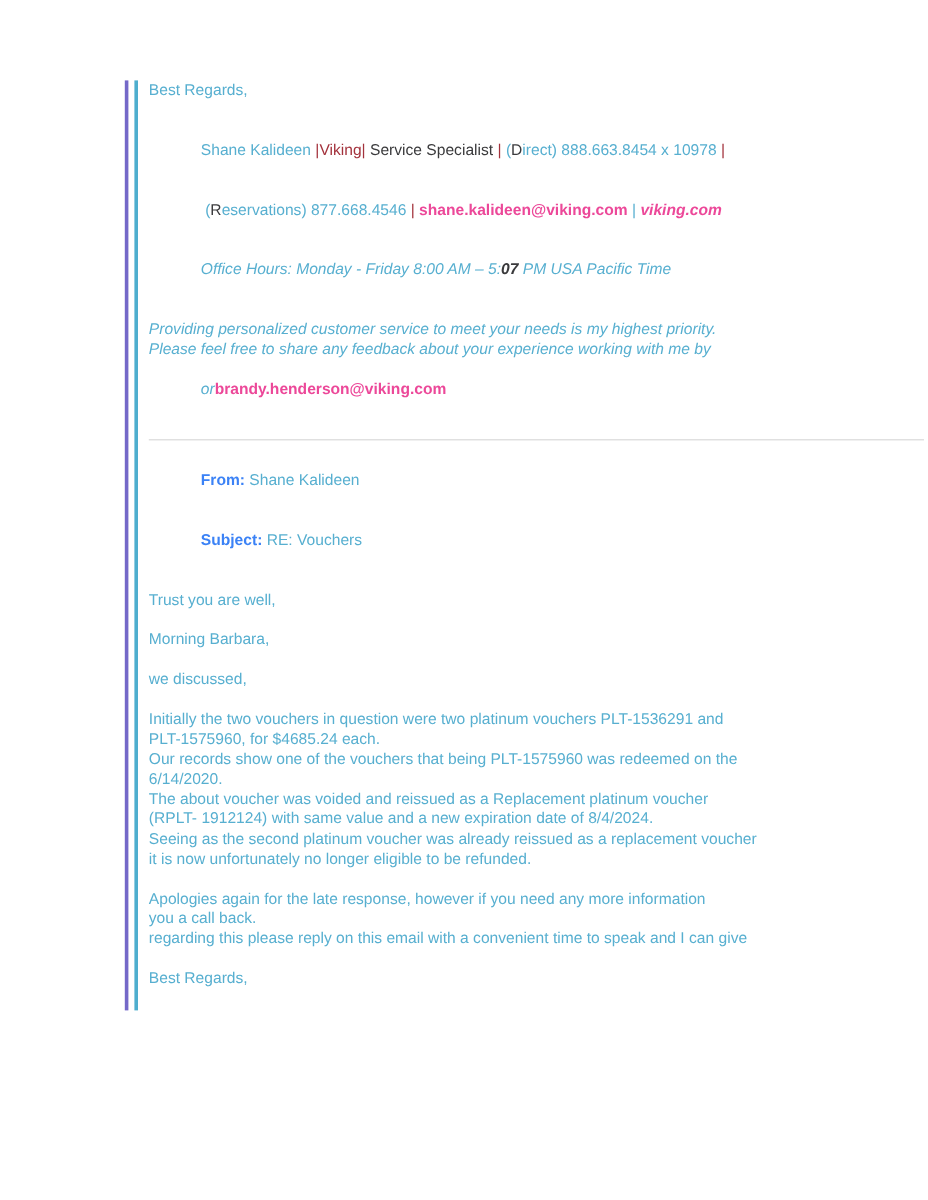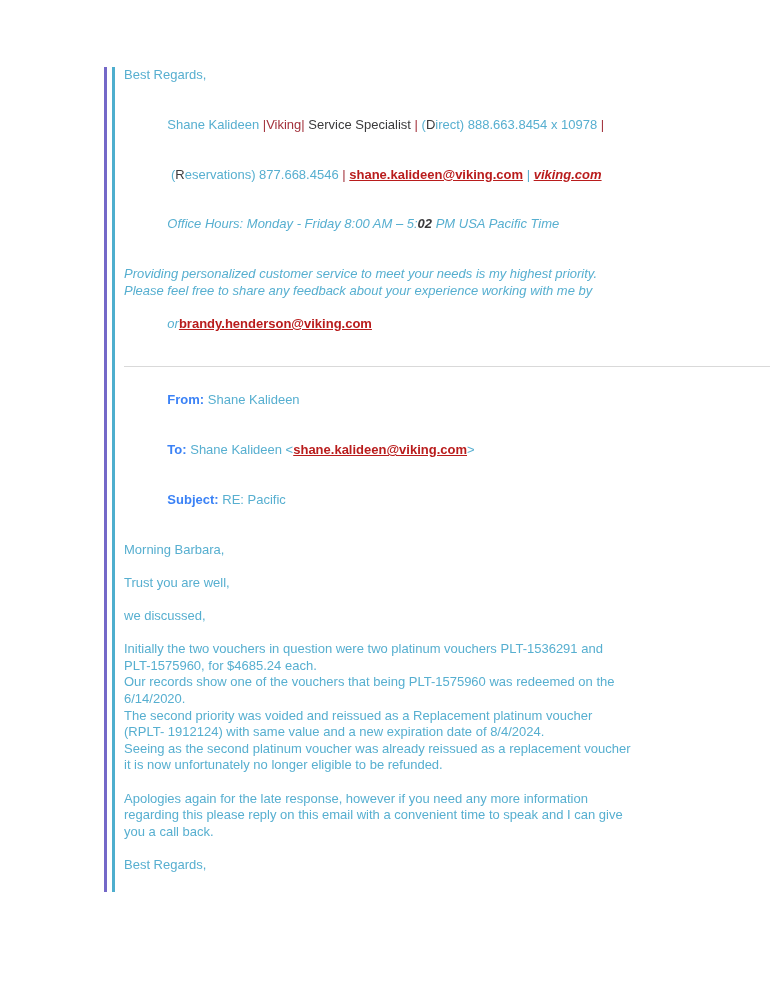"shane.kalideen@viking.com" .lk { color: #b91c1c -> #ec4899; text-decoration: underline -> none }
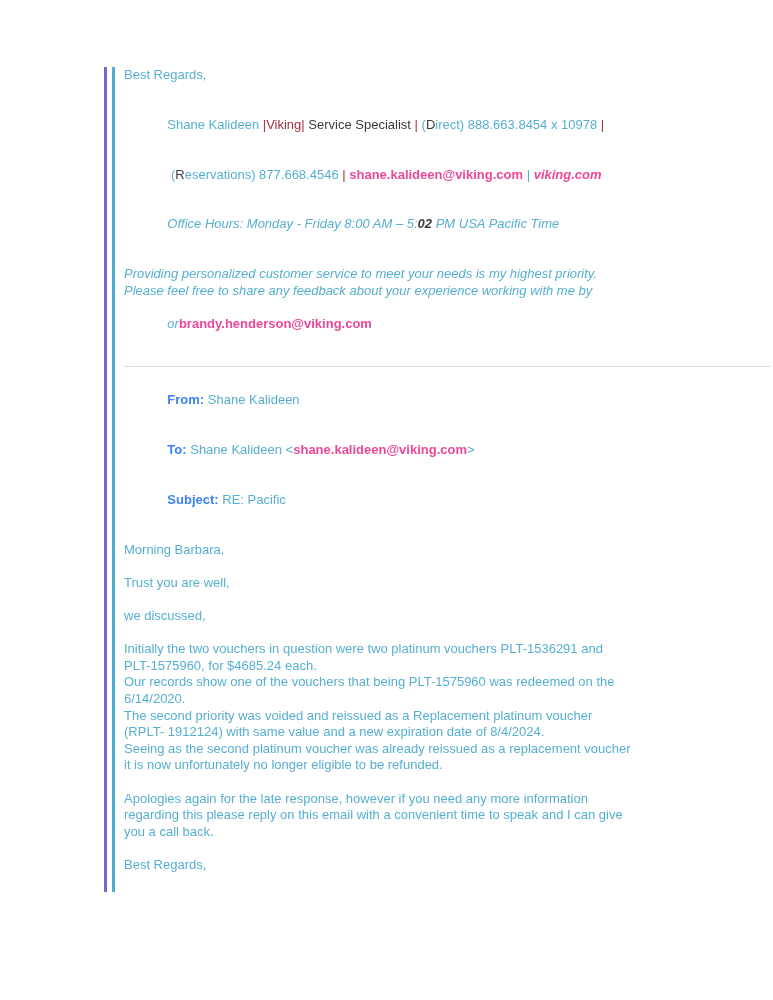"02" span.dkb { text: 02 -> 07 }
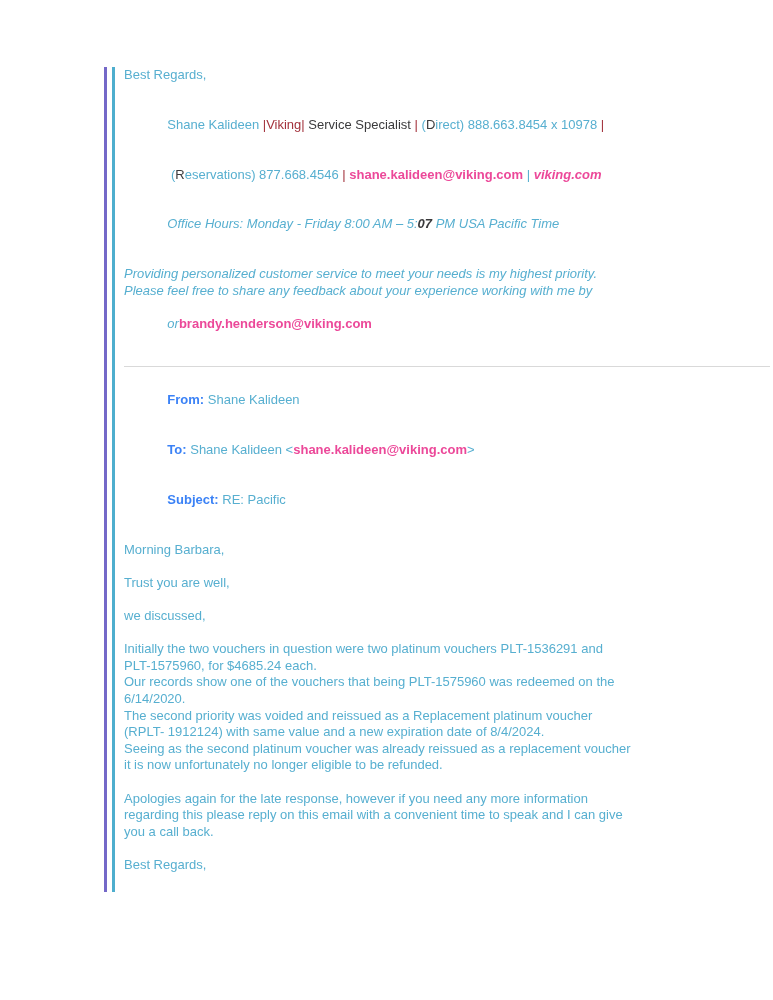"To: Shane Kalideen" div.line { html: <div> <span>To:</span><span> Shane Kalideen &lt;</span><span>shane.kalideen@viking.com</span><span>&gt;</span> </div> -> none }
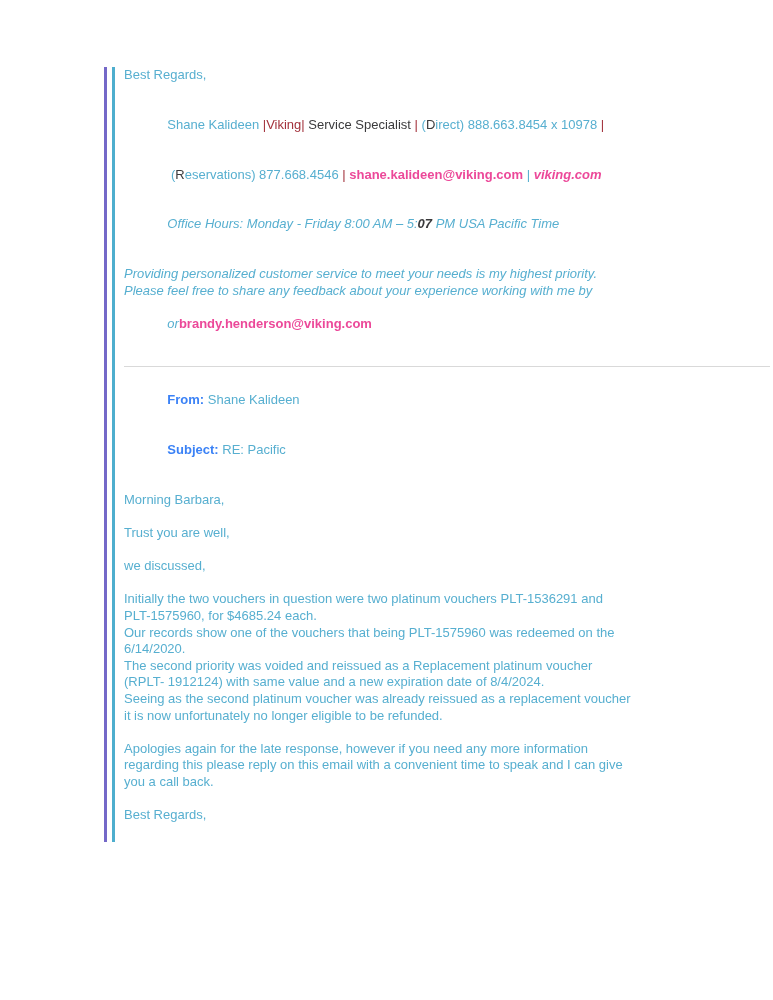"RE: Pacific" span.t { text: Pacific -> Vouchers }
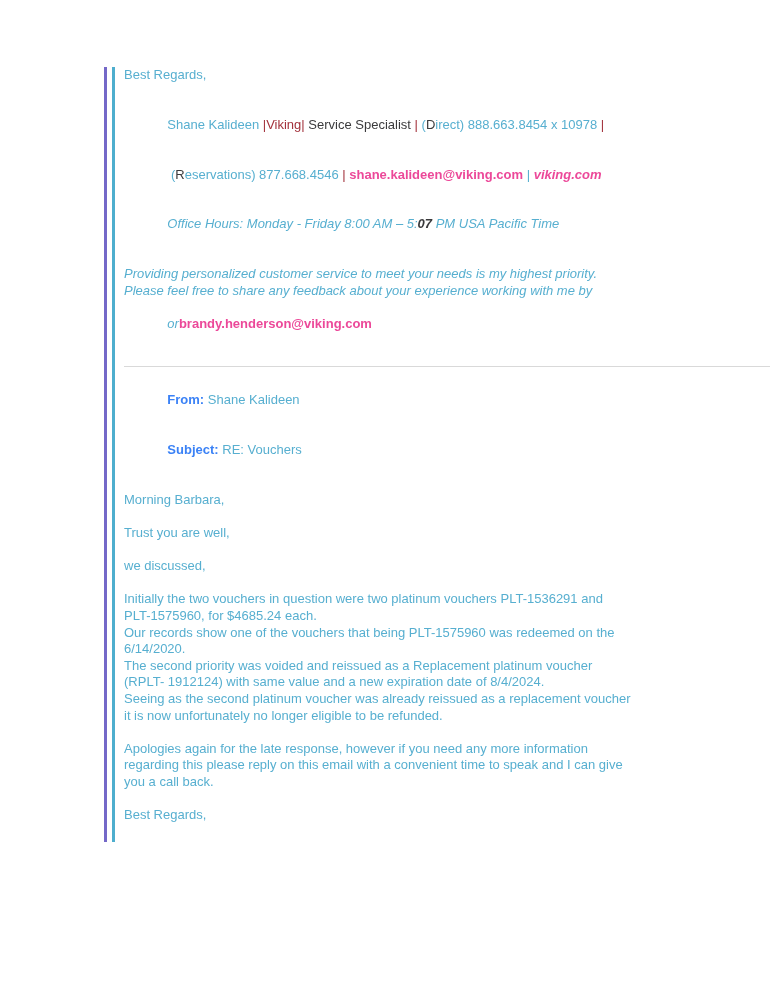"Morning Barbara," div.para { order: before "Trust you are well," -> after "Trust you are well," }
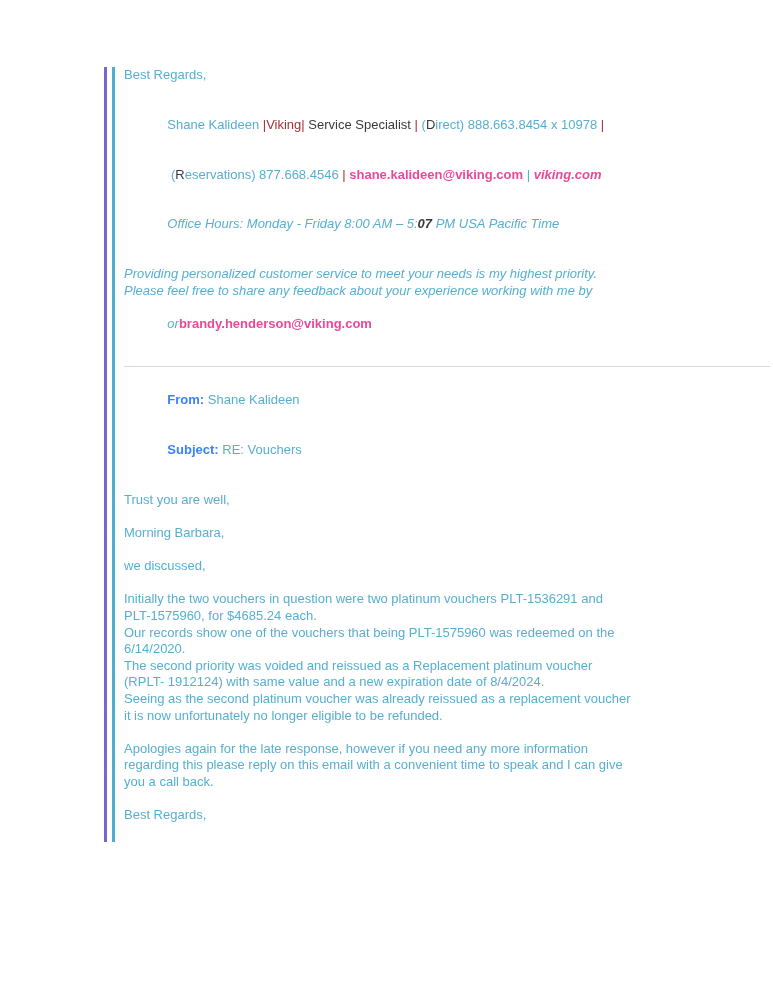"The second priority was voided" div.line { text: second priority -> about voucher }
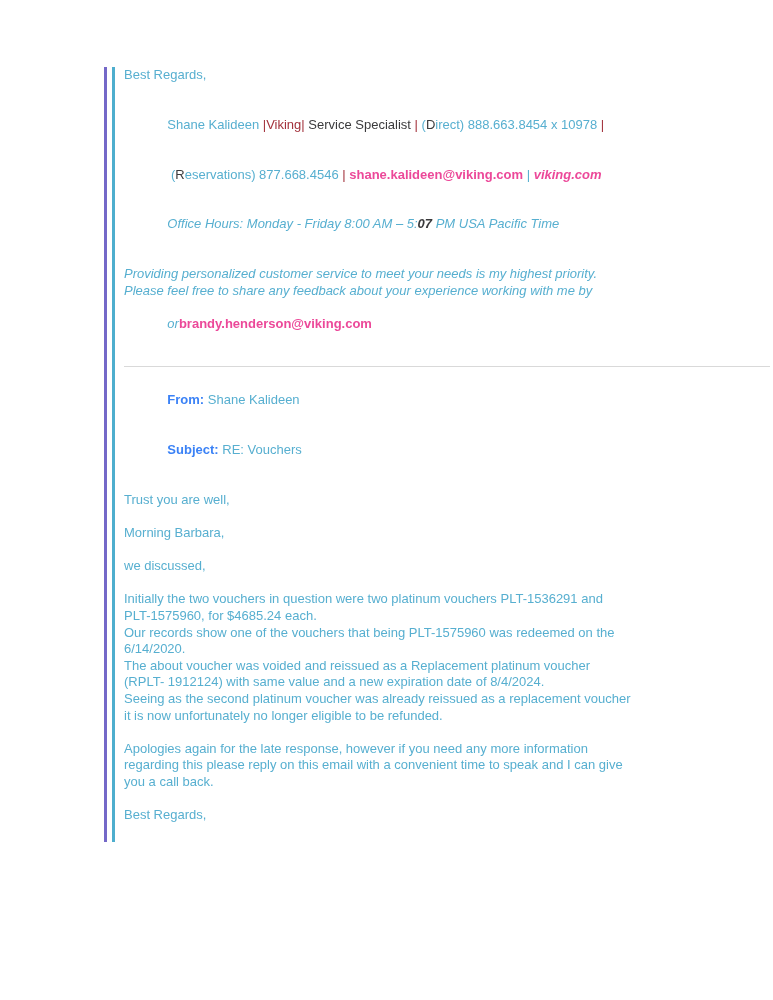"regarding this please reply on" div.line { order: before "you a call back." -> after "you a call back." }
